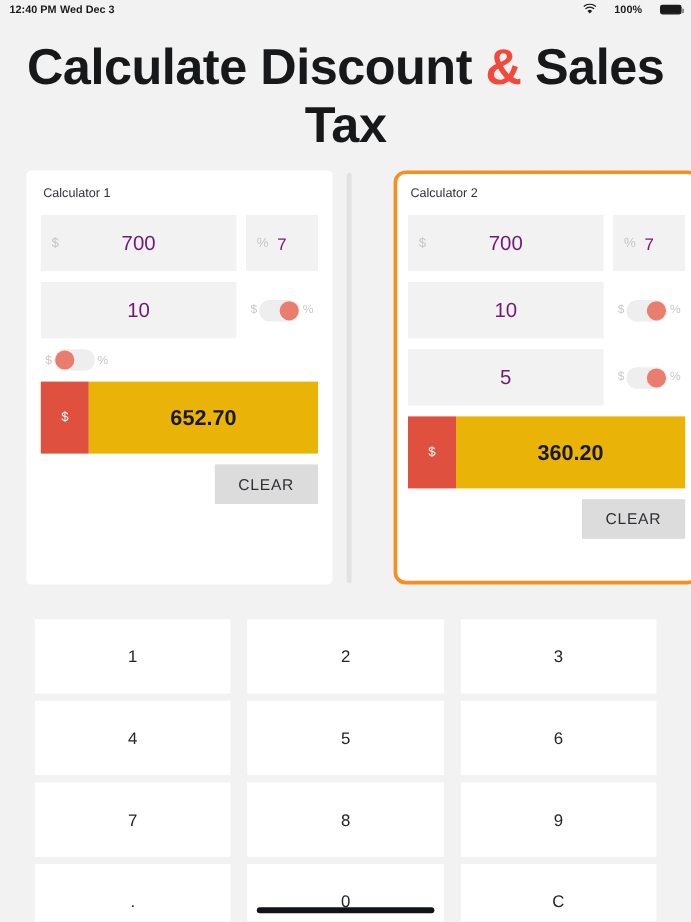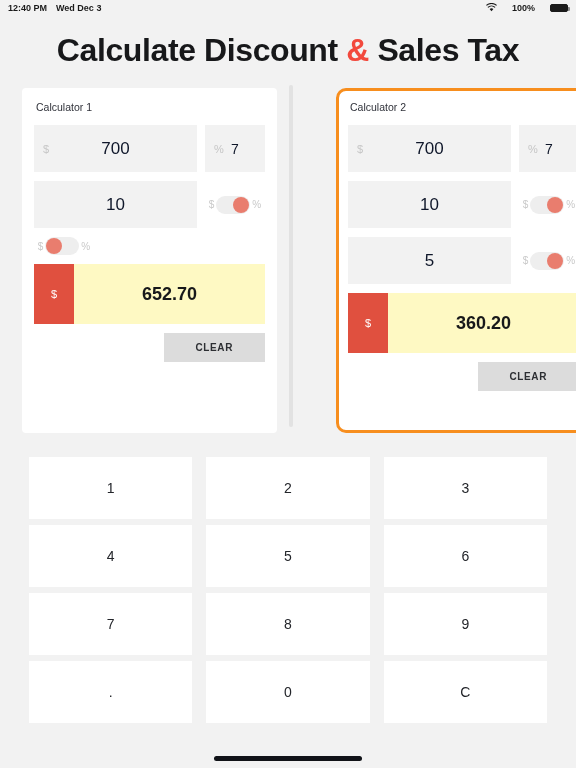"12:40 PM" .sb-left { gap: 9px -> 3px }
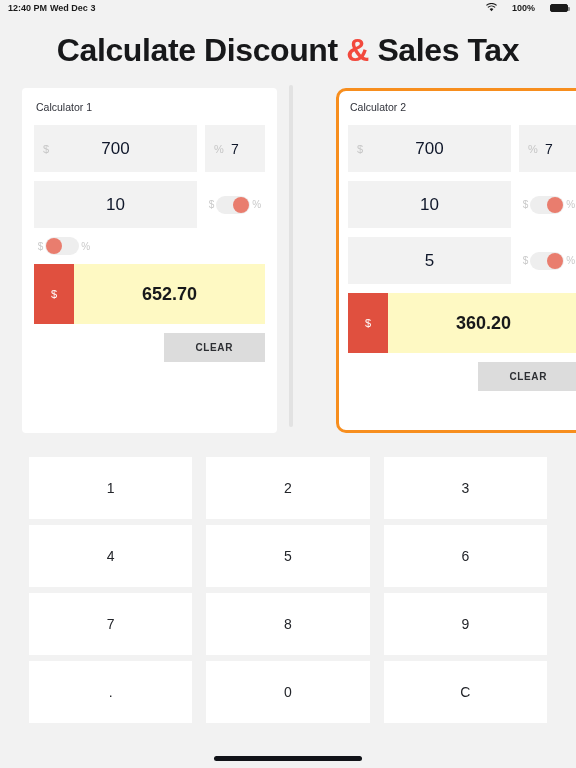"Calculate Discount & Sales Tax" .title { font-size: 32px -> 42px }
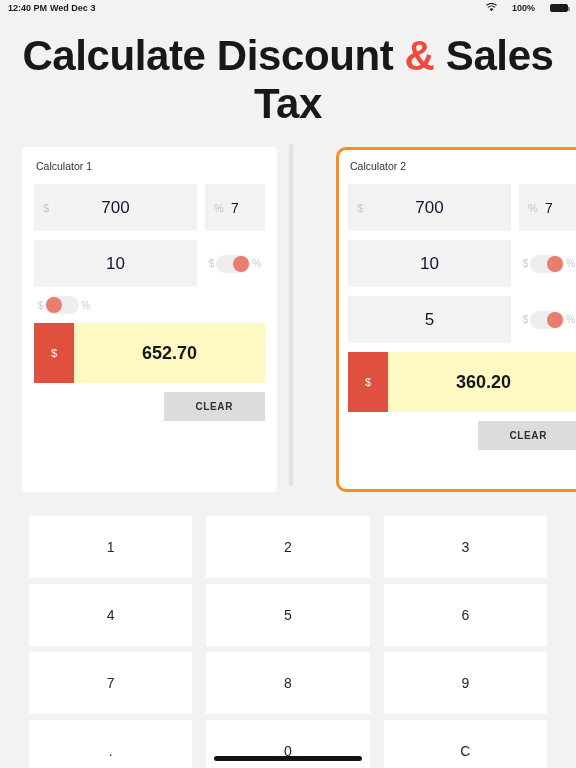"Calculator 1" .calc-area { align-items: flex-end -> none; gap: 12px -> 4px }
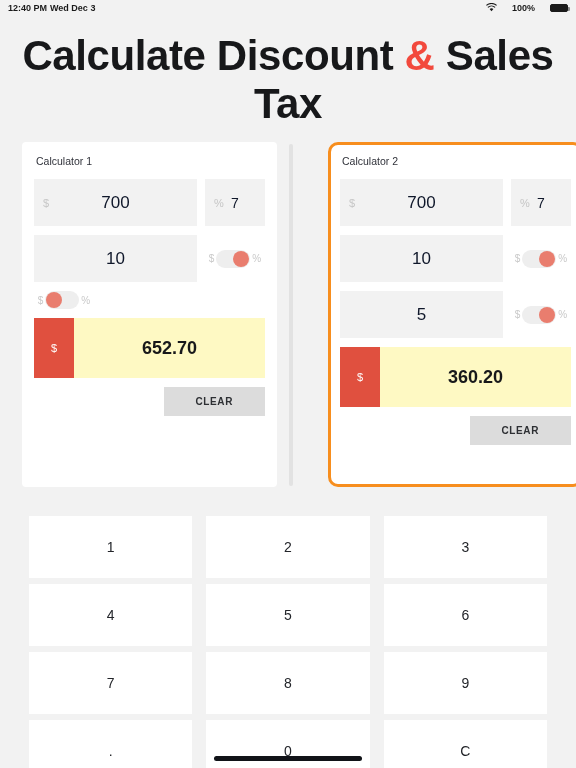"700" .field .value { color: #0f172a -> #701a75 }
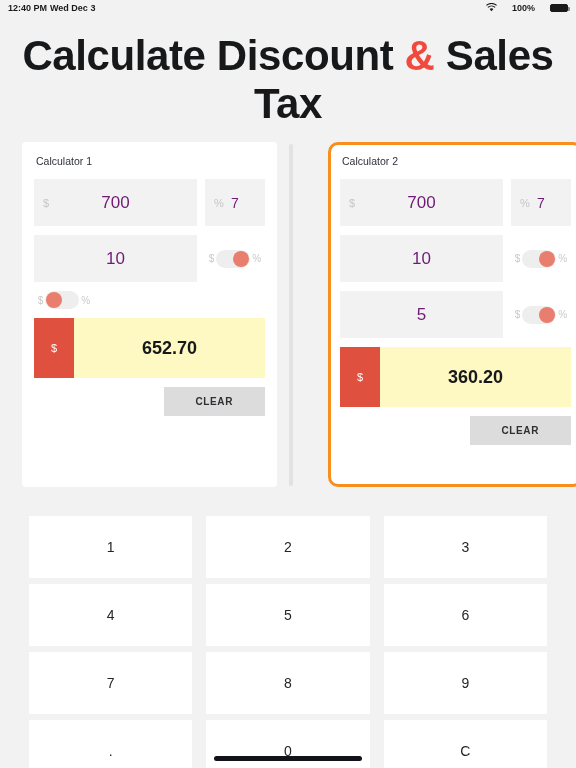"652.70" .result-val { background: #fef9c3 -> #eab308 }
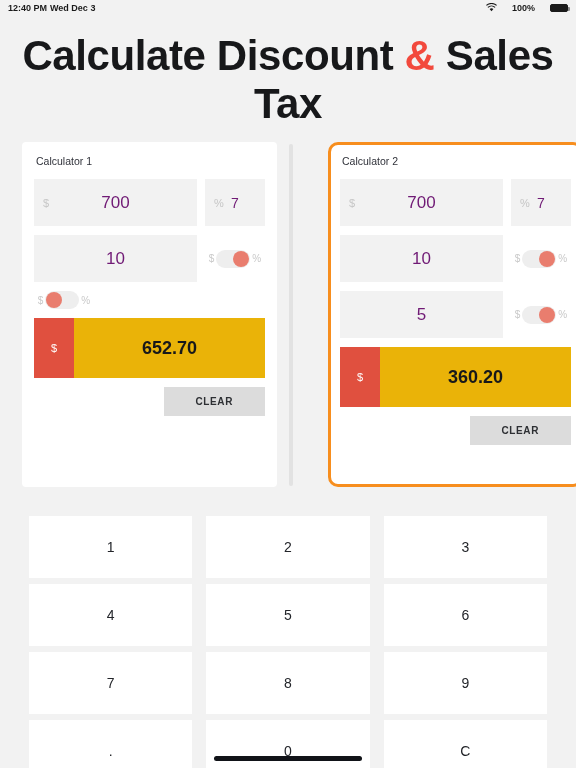"CLEAR" .clear-btn { font-size: 10px -> 13px; font-weight: bold -> none; padding: 9px 32px -> 9px 20px }
